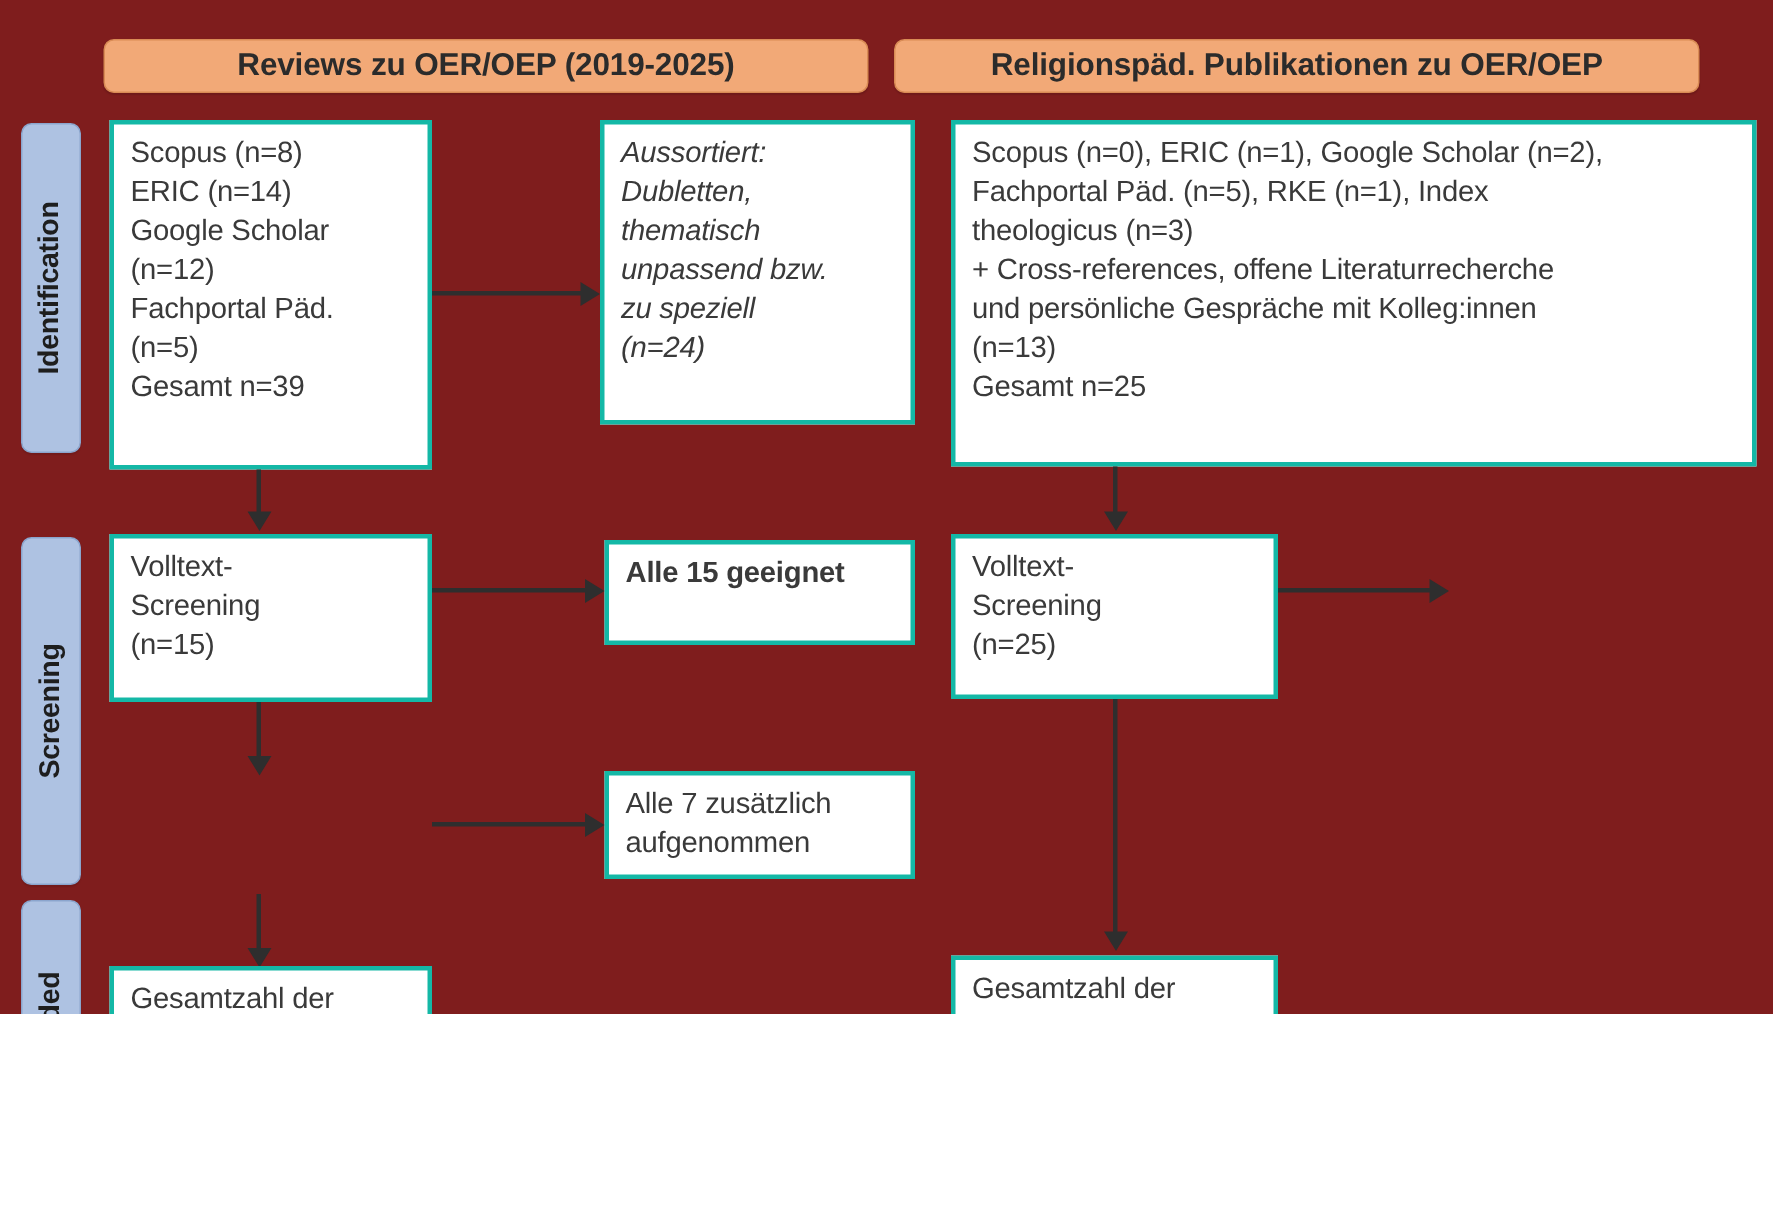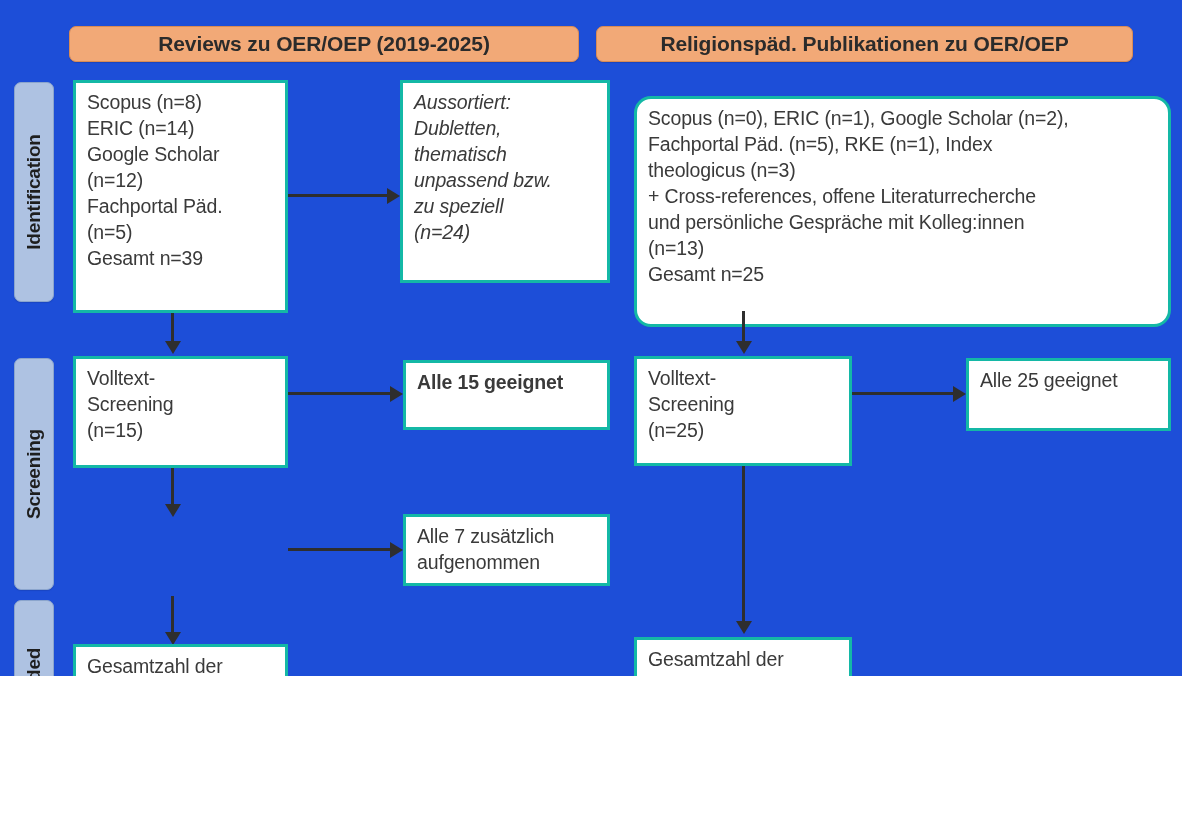"Reviews zu OER/OEP (2019-2025)" #canvas { background: #1d4ed8 -> #7f1d1d }
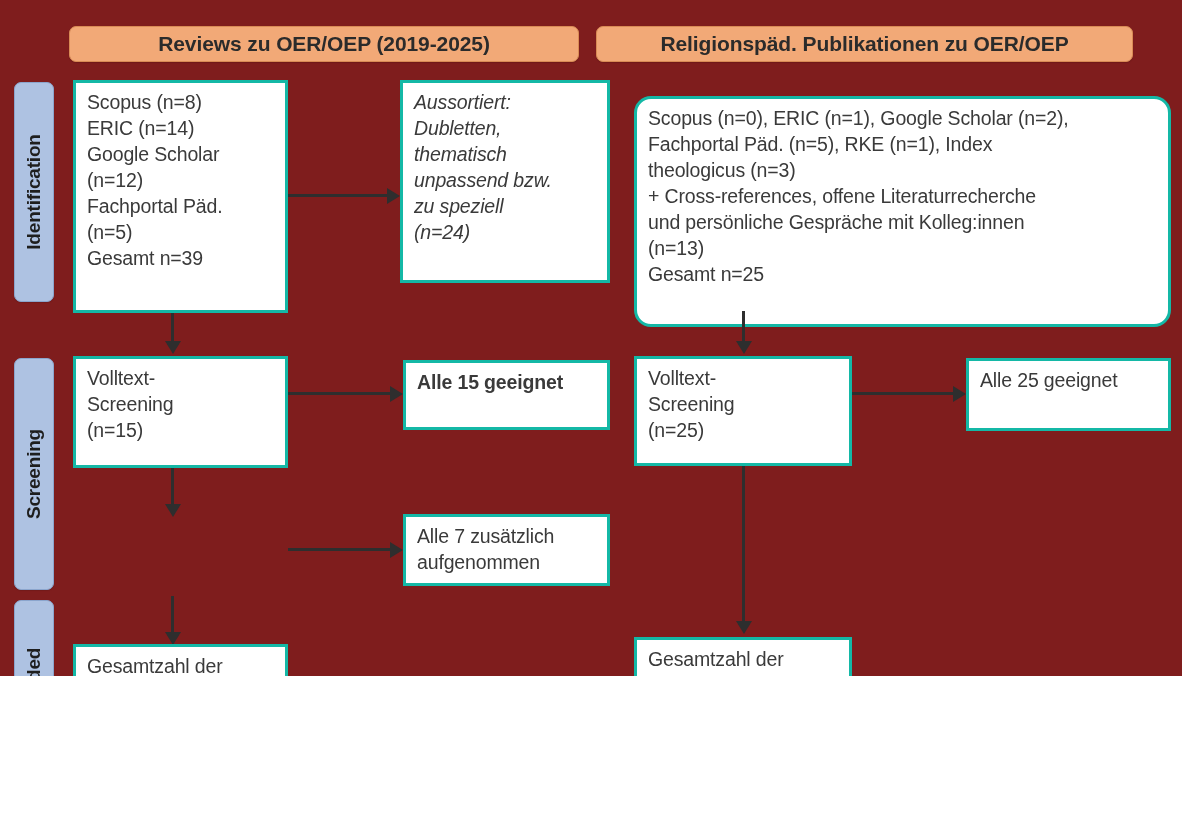"Scopus (n=0), ERIC (n=1), Google" div.box { border-radius: 17px -> none; top: 96px -> 80px }
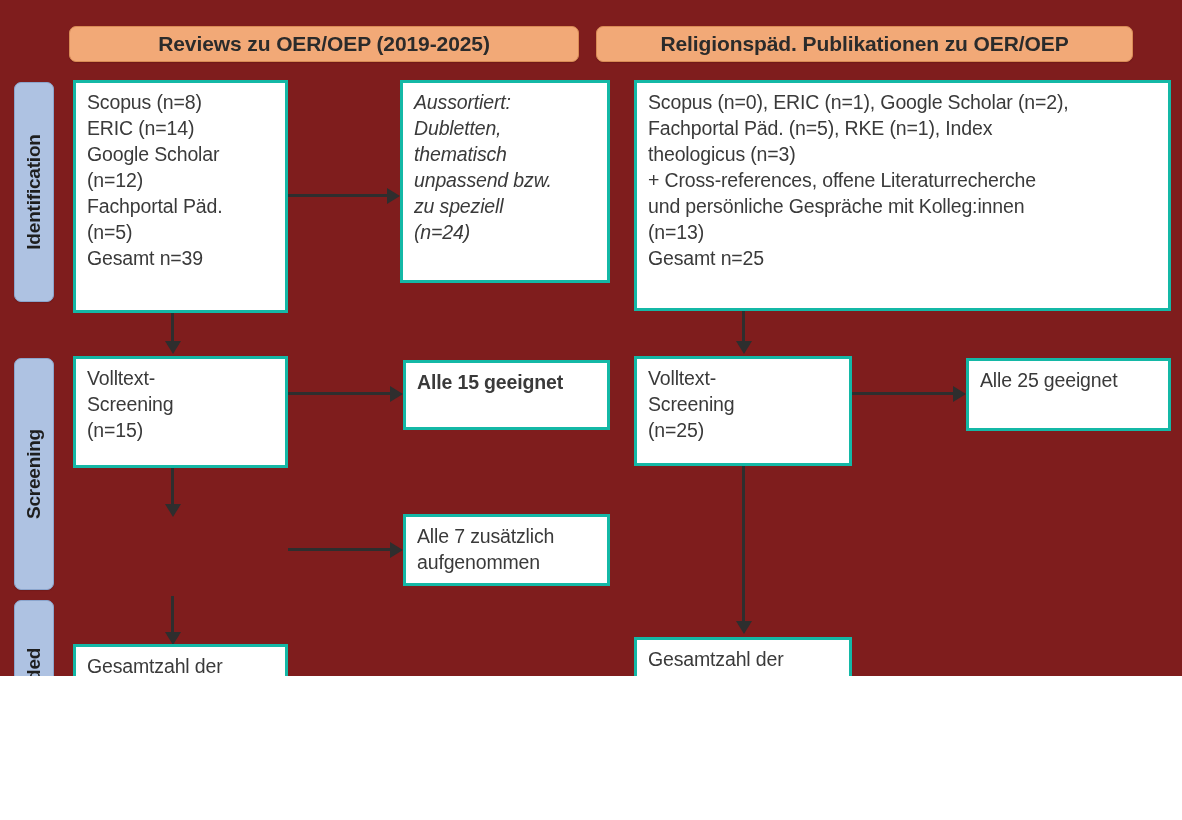"Alle 25 geeignet" div.box { html: <div>Alle 25 geeignet</div> -> none }
